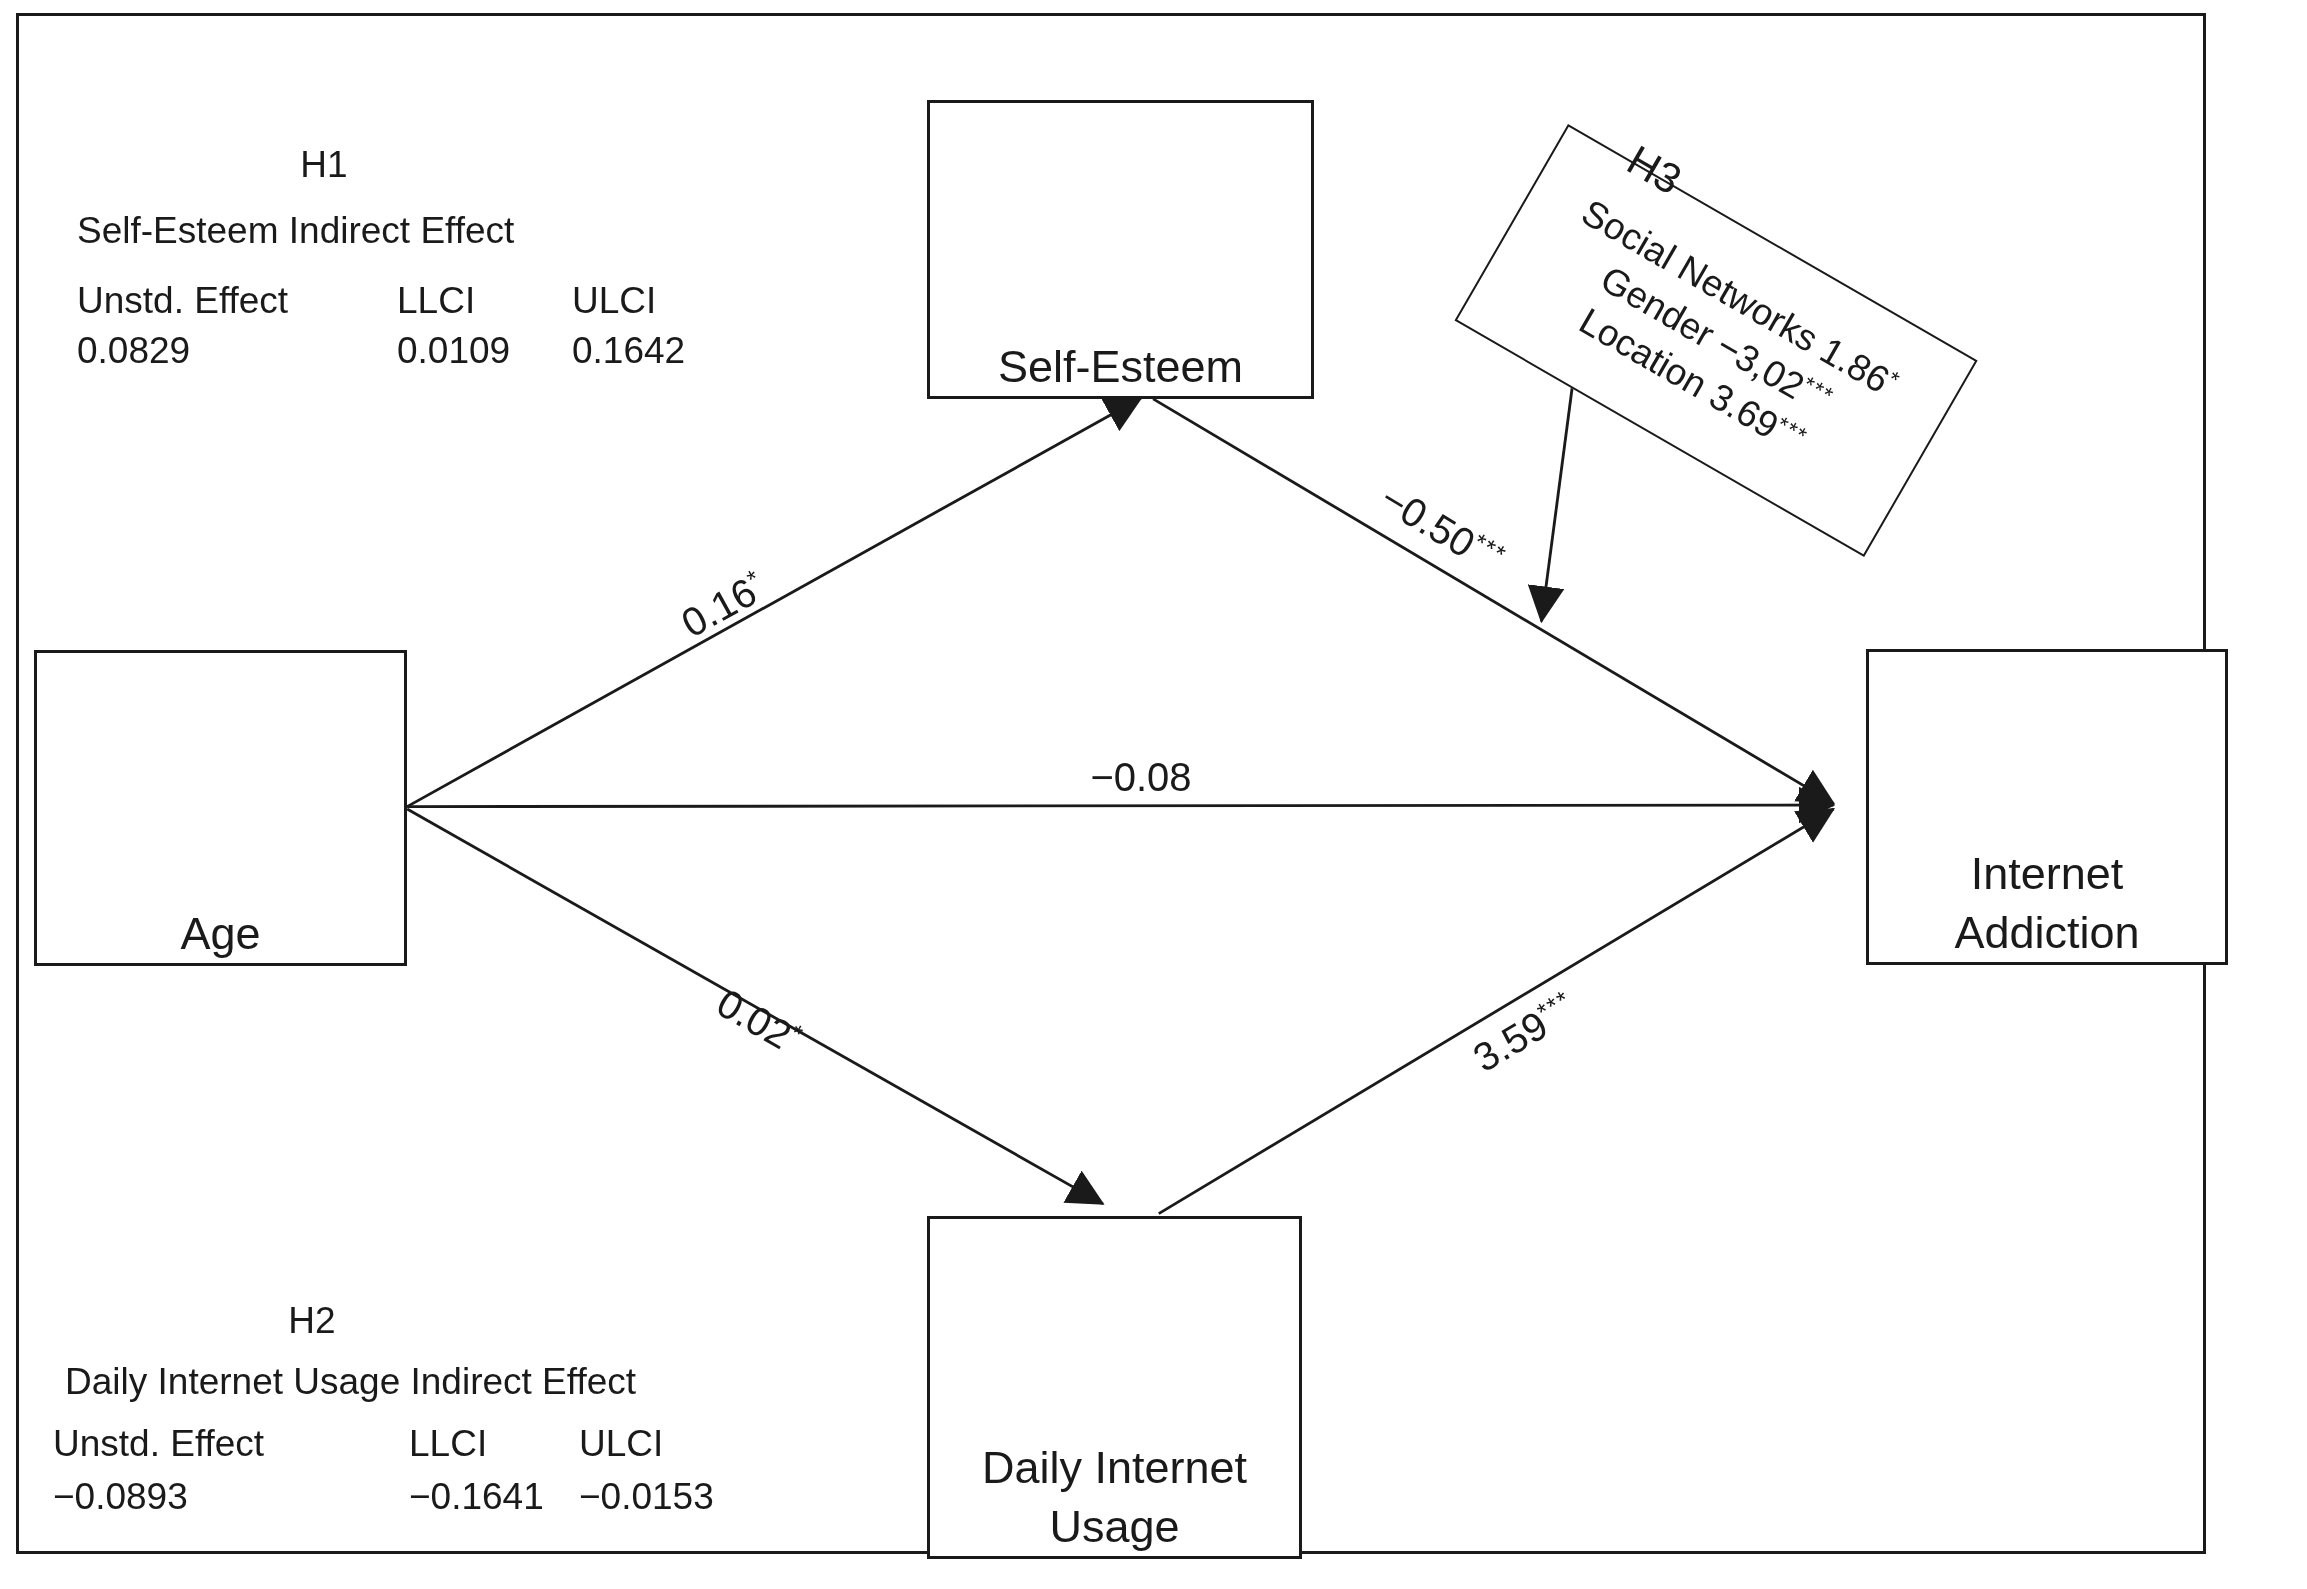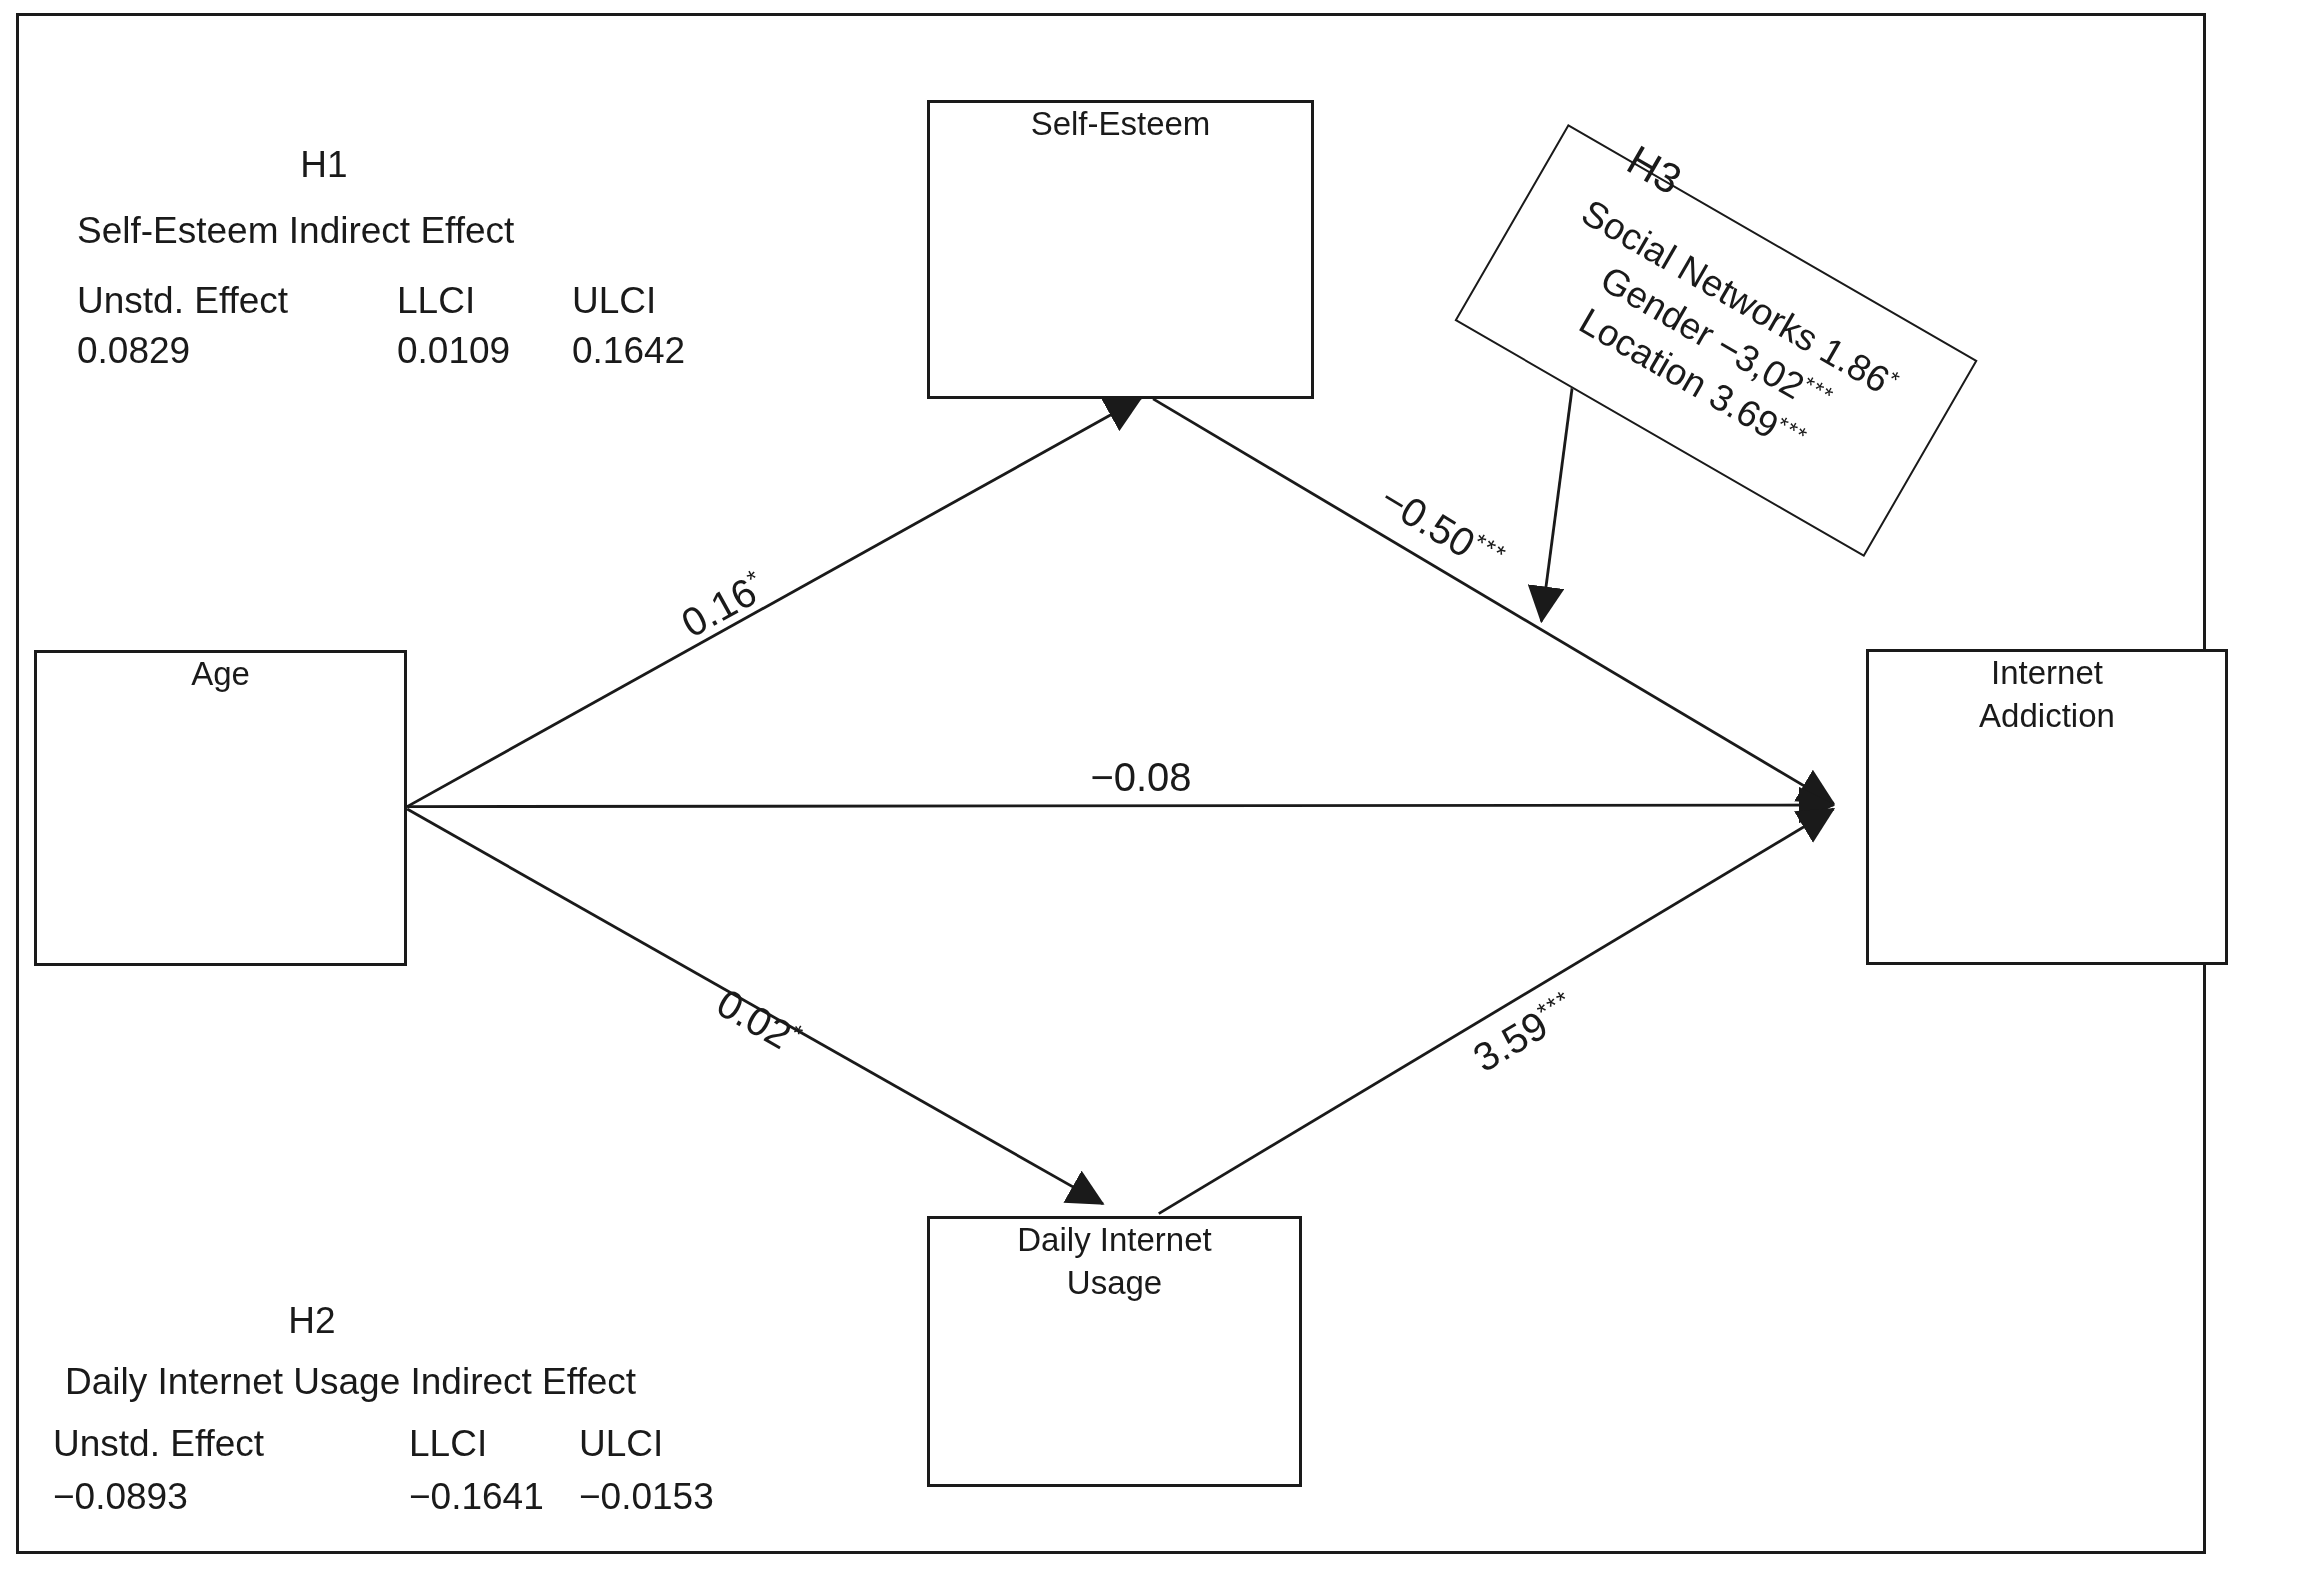"Self-Esteem" .node { align-items: flex-start -> flex-end; font-size: 33px -> 45px }
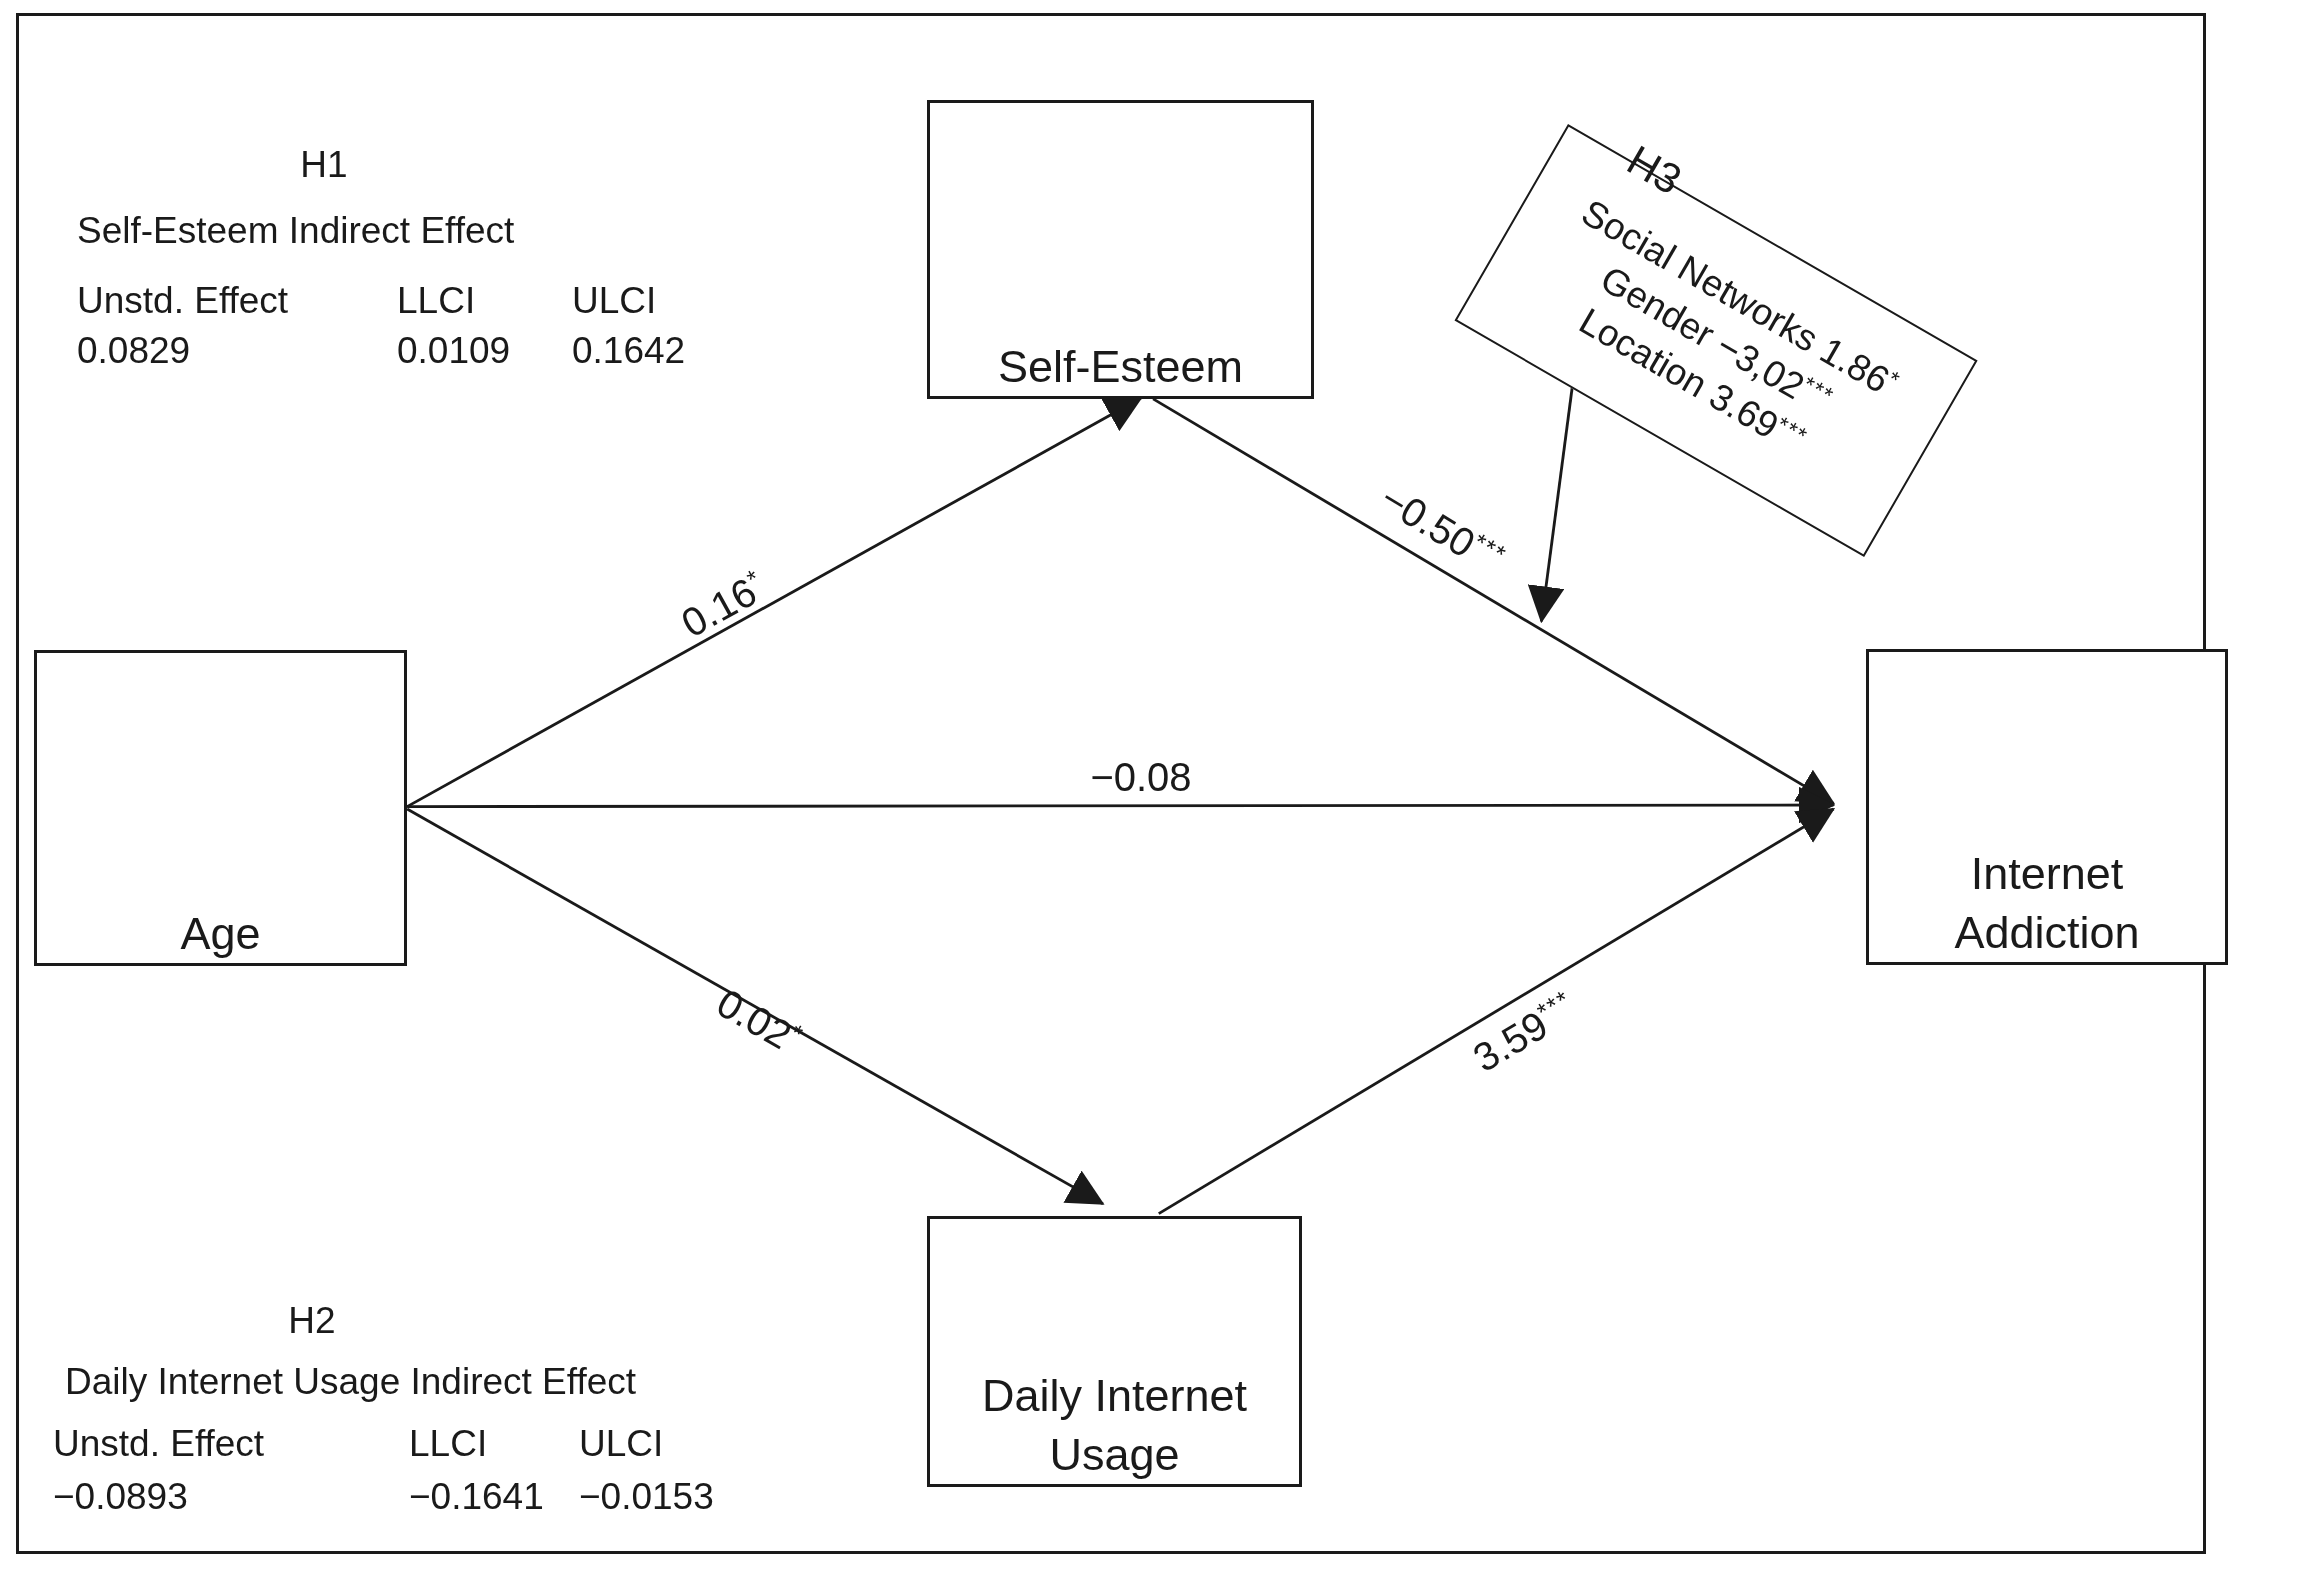"Daily Internet Usage" .node-diu { height: 271px -> 343px }
